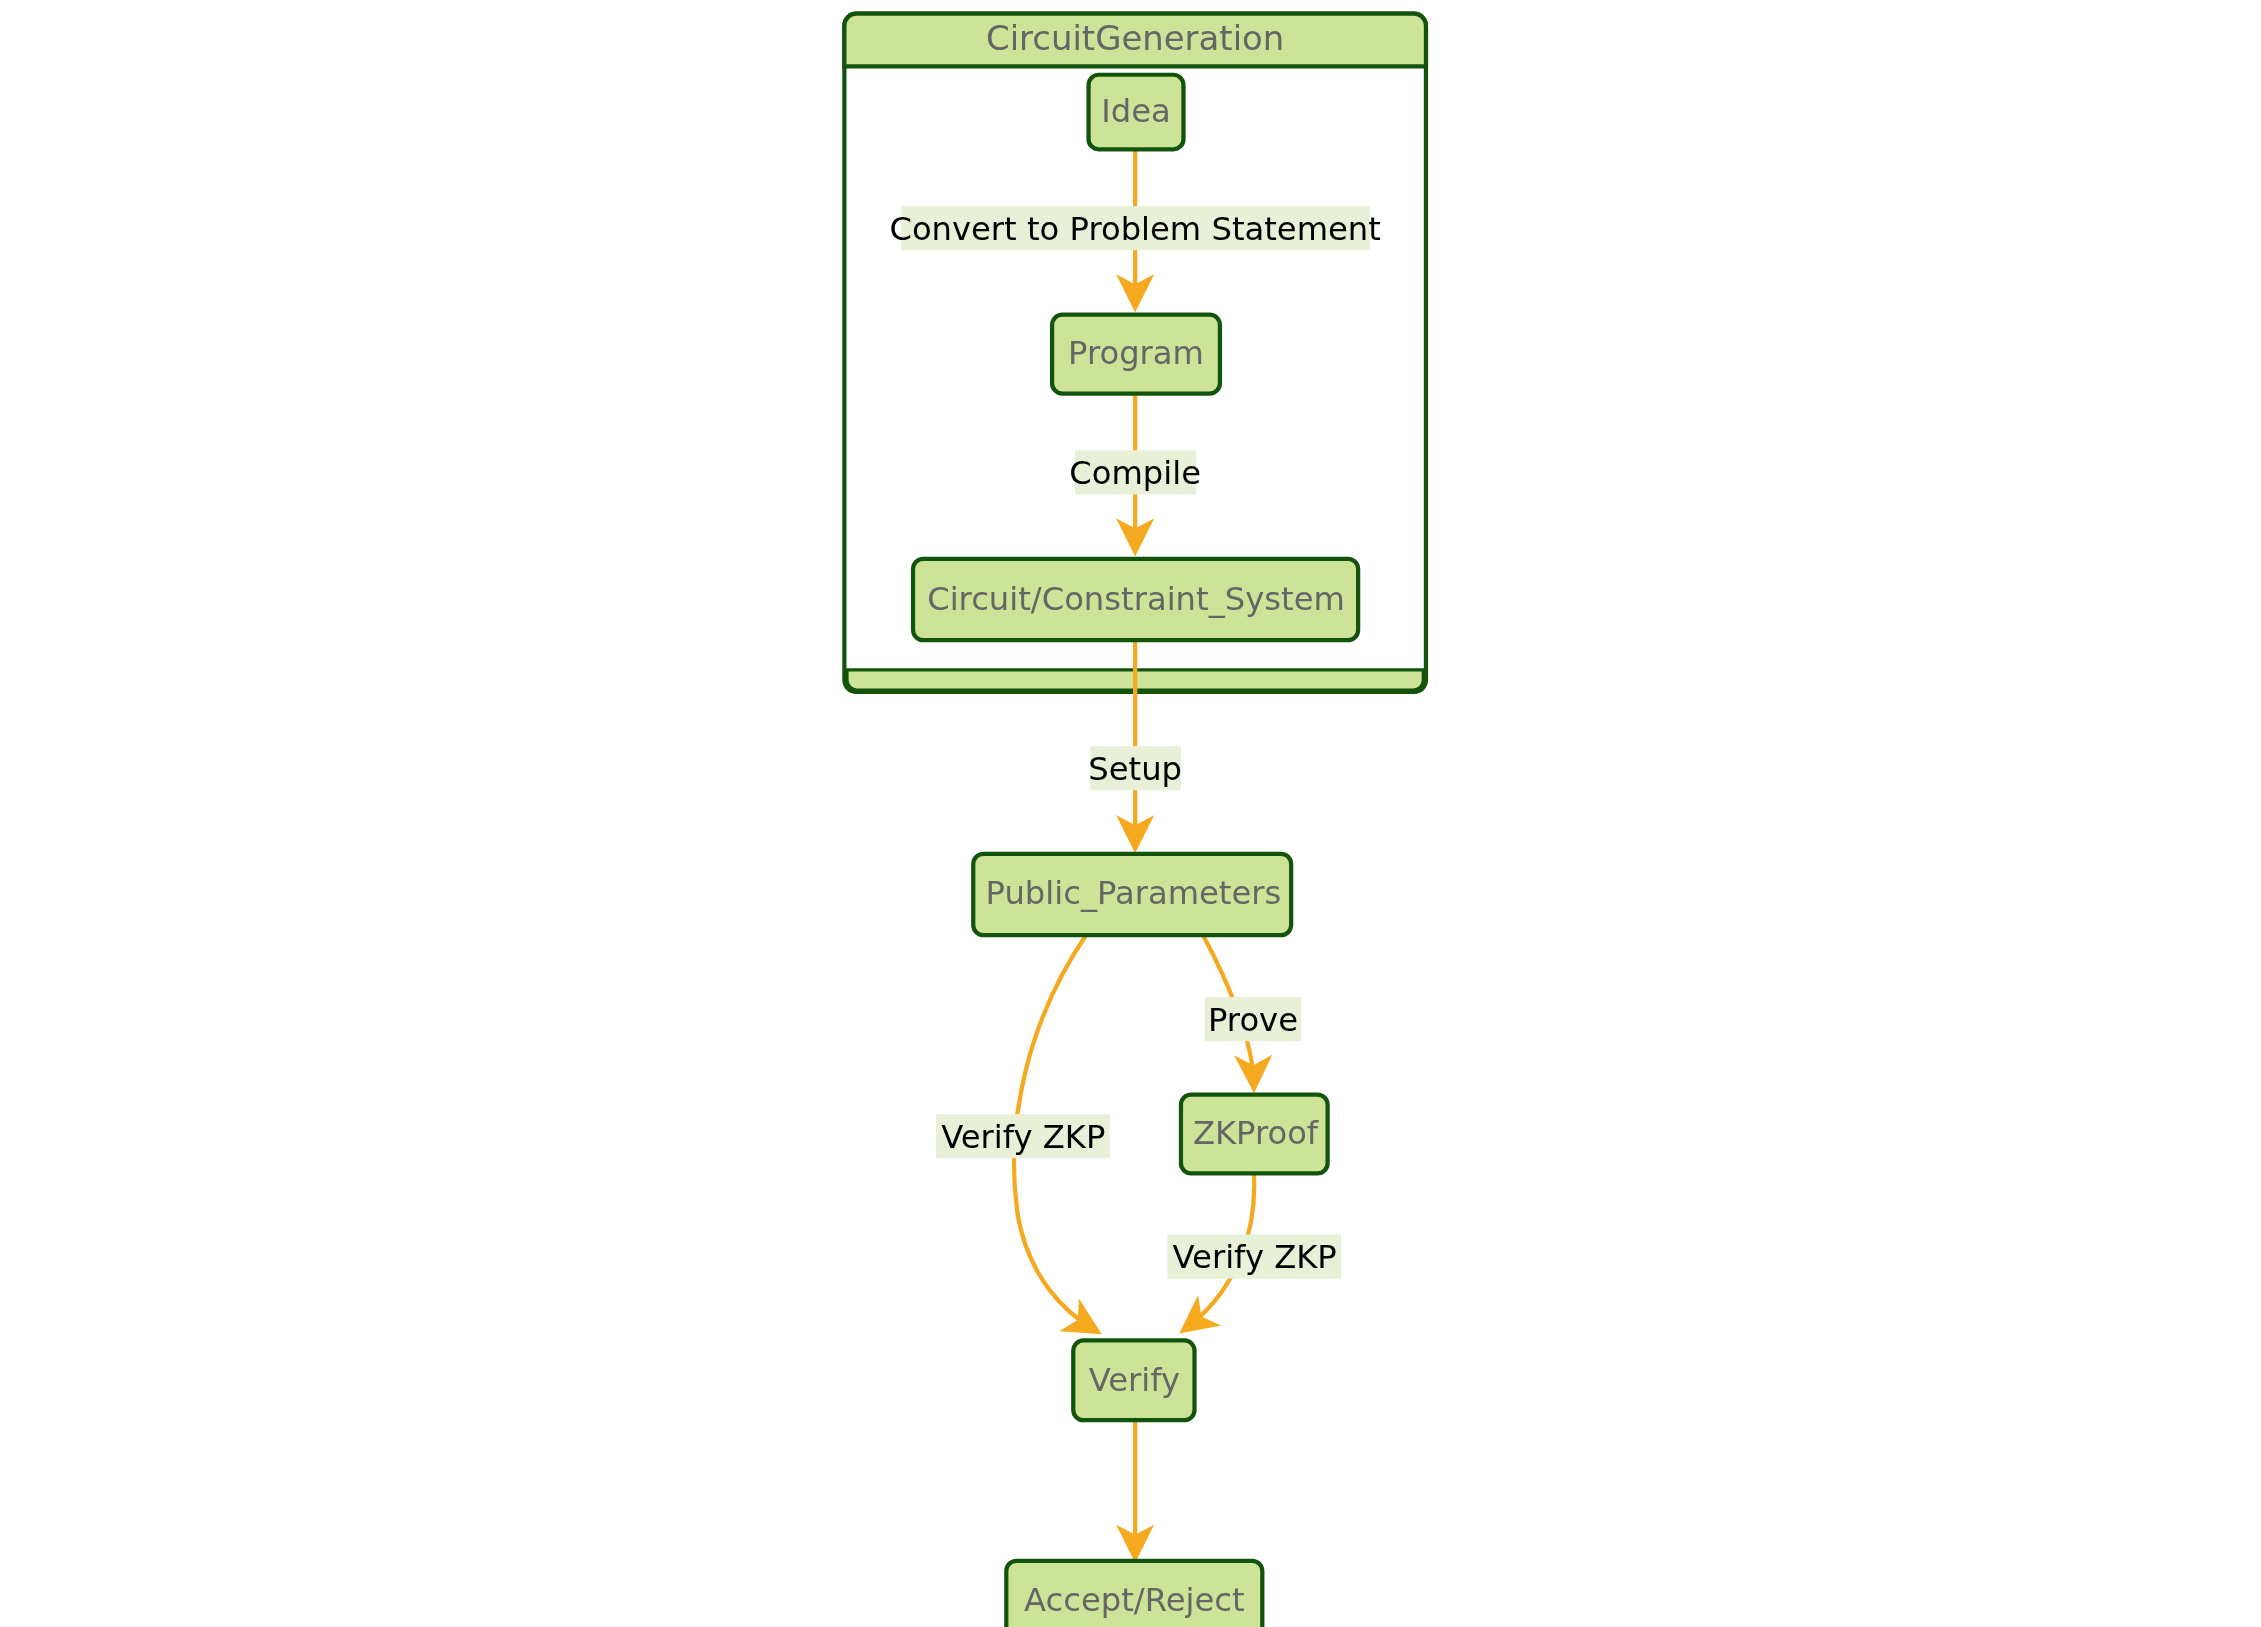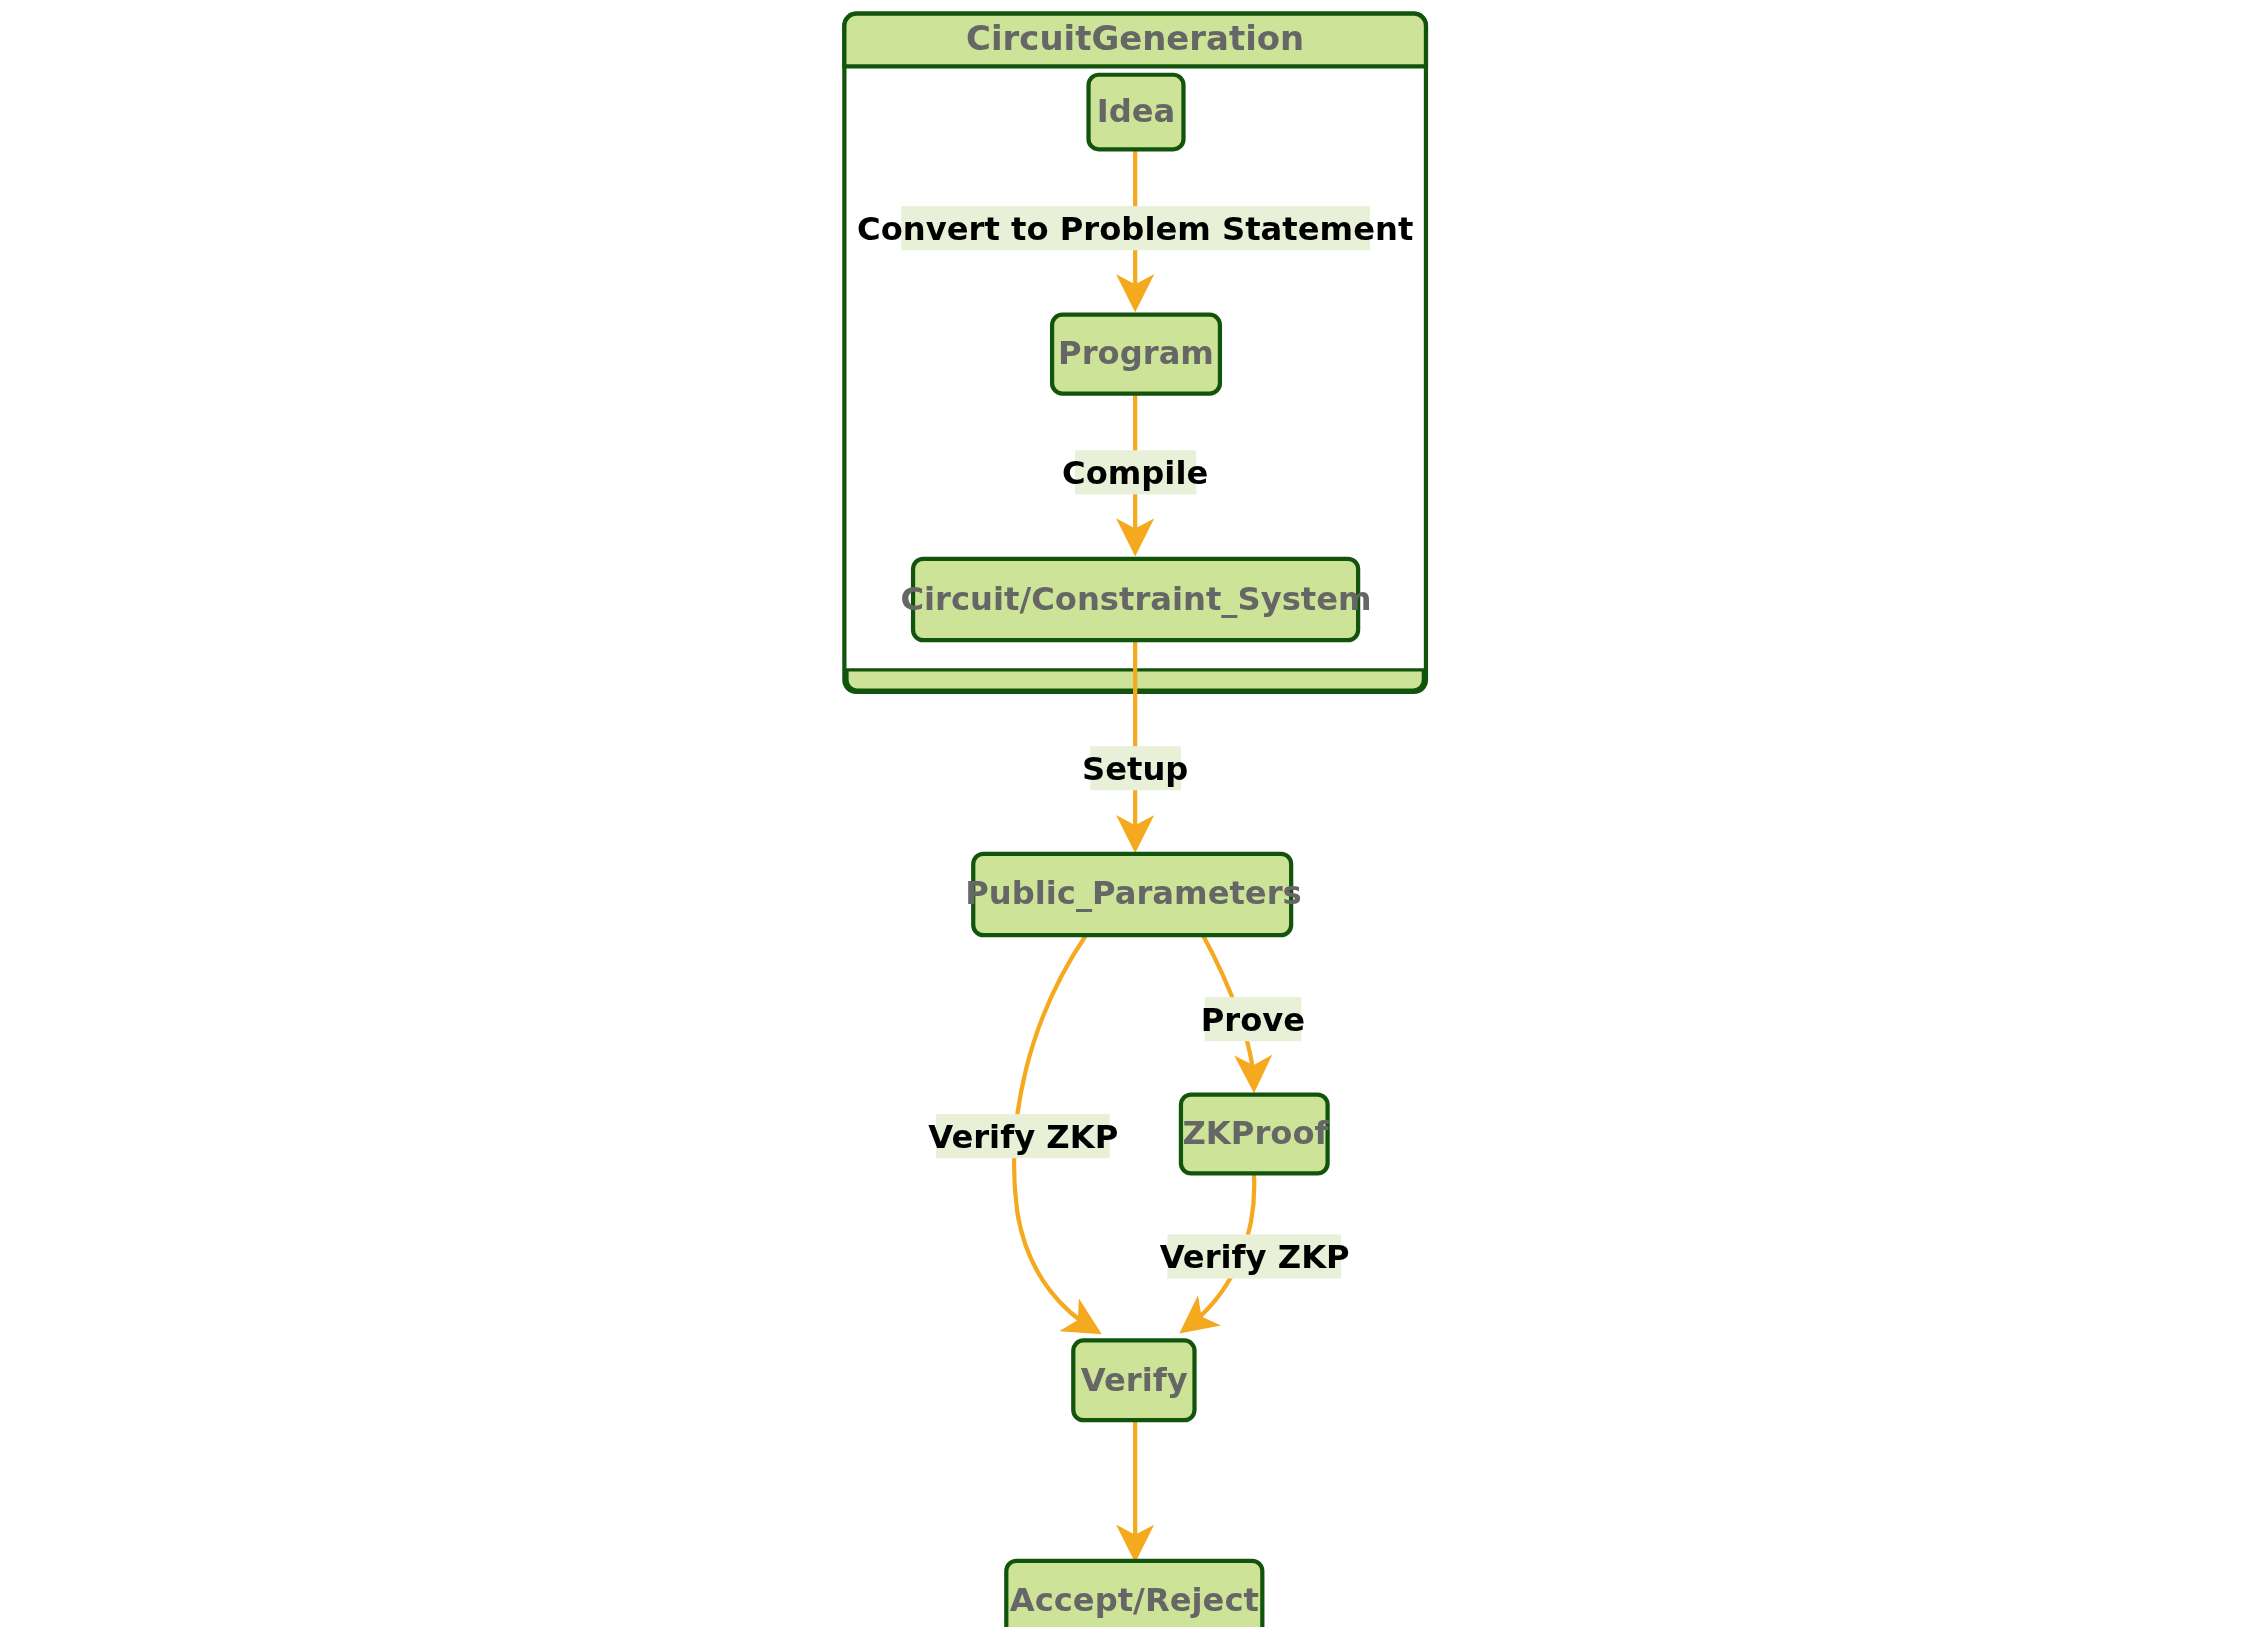"CircuitGeneration" #diagram-root { font-weight: bold -> none }
